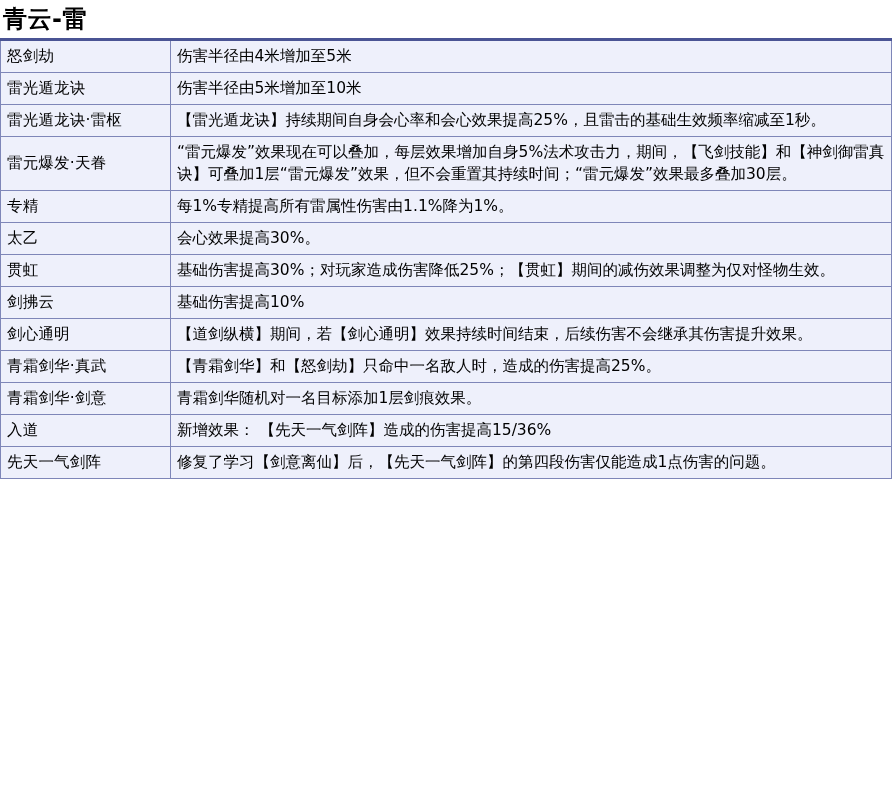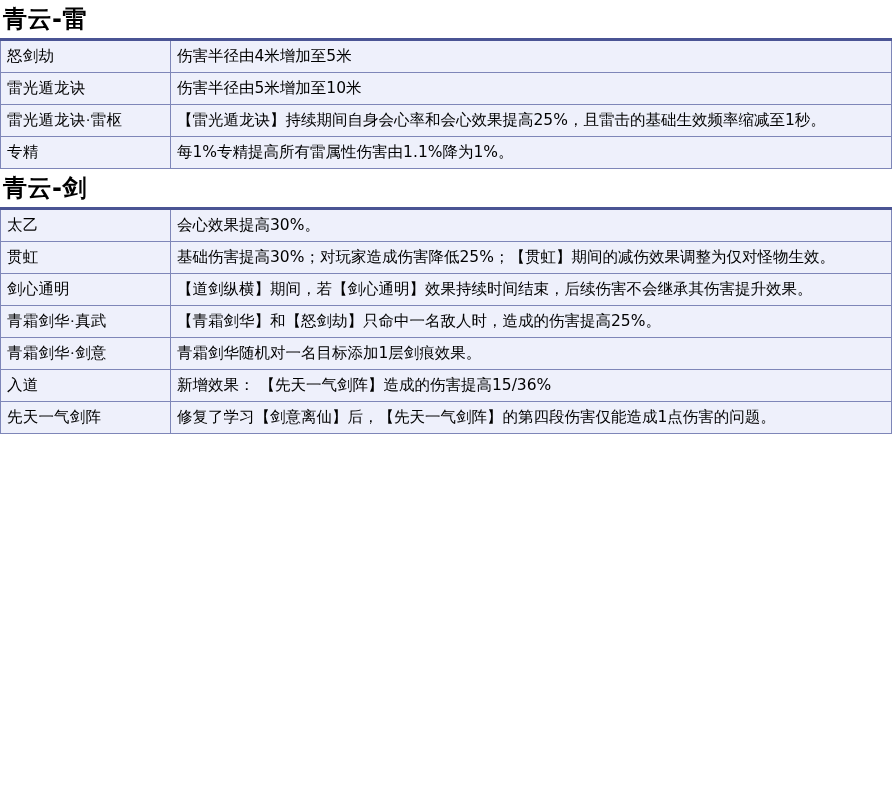"怒剑劫" td.name-cell { font-family: Liberation Serif, serif -> none }
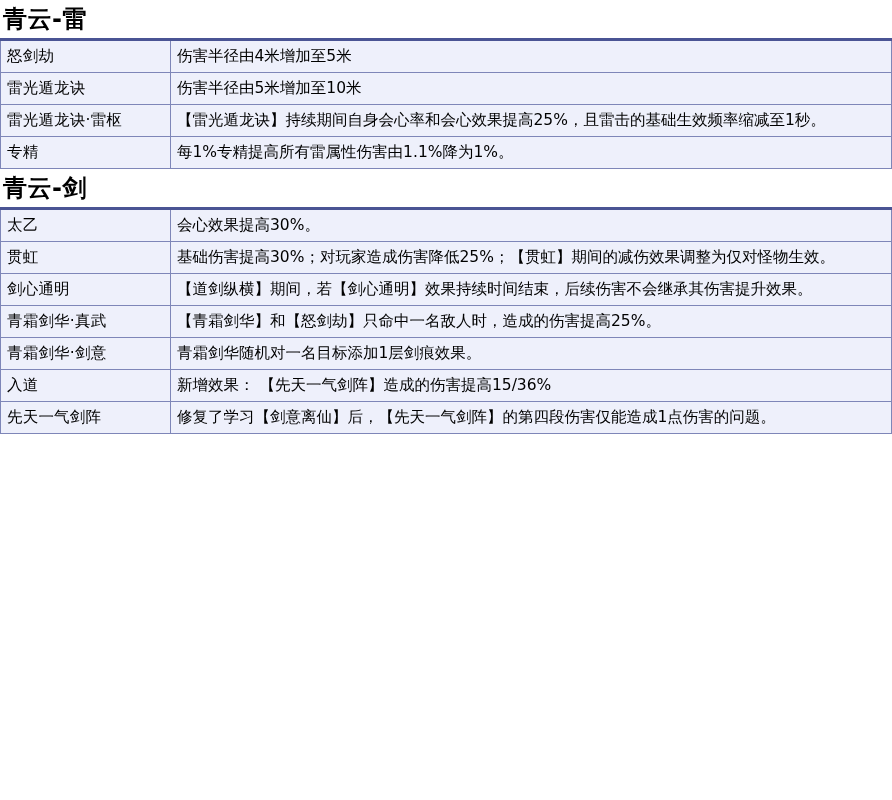"雷元爆发·天眷" tr { html: none -> <tr> <td>雷元爆发·天眷</td> <td>“雷元爆发”效果现在可以叠加，每层效果增加自身5%法术攻击力，期间，【飞剑技能】和【神剑御雷真诀】可叠加1层“雷元爆发”效果，但不会重置其持续时间；“雷元爆发”效果最多叠加30层。</td> </tr> }
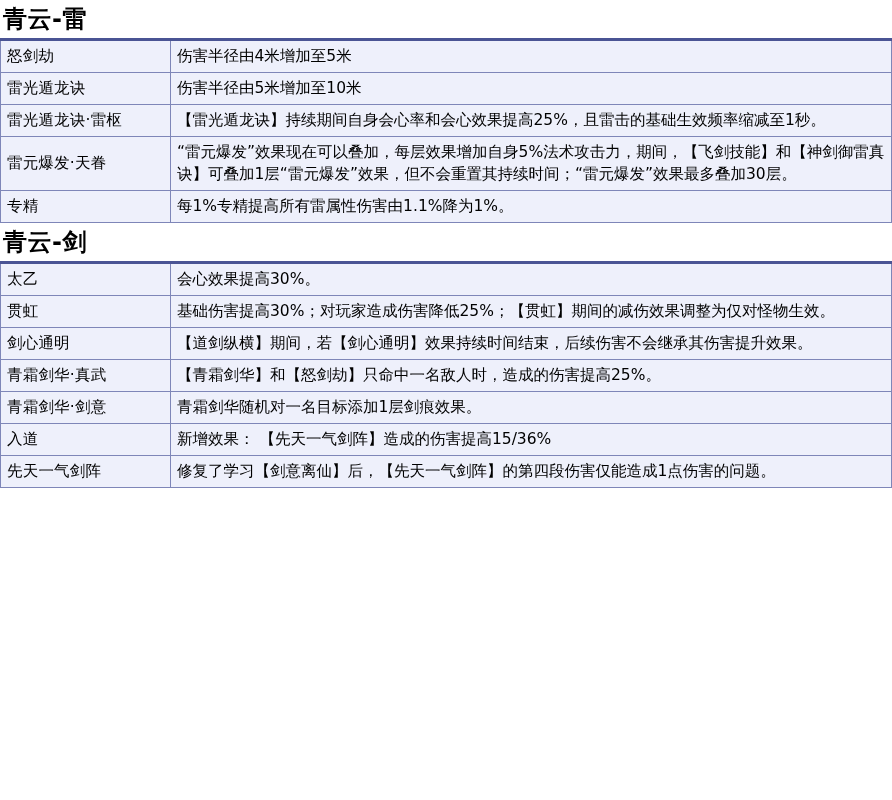"青云-剑" tr.section-row { html: <tr> <td>青云-剑</td> </tr> -> none }
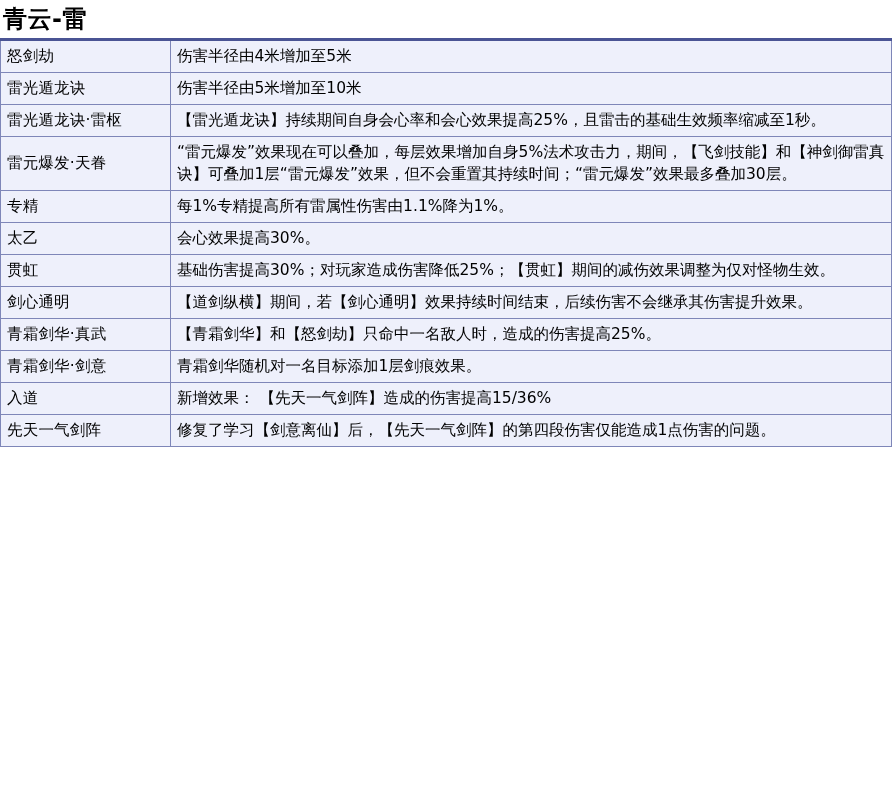"剑拂云" tr { html: none -> <tr> <td>剑拂云</td> <td>基础伤害提高10%</td> </tr> }
